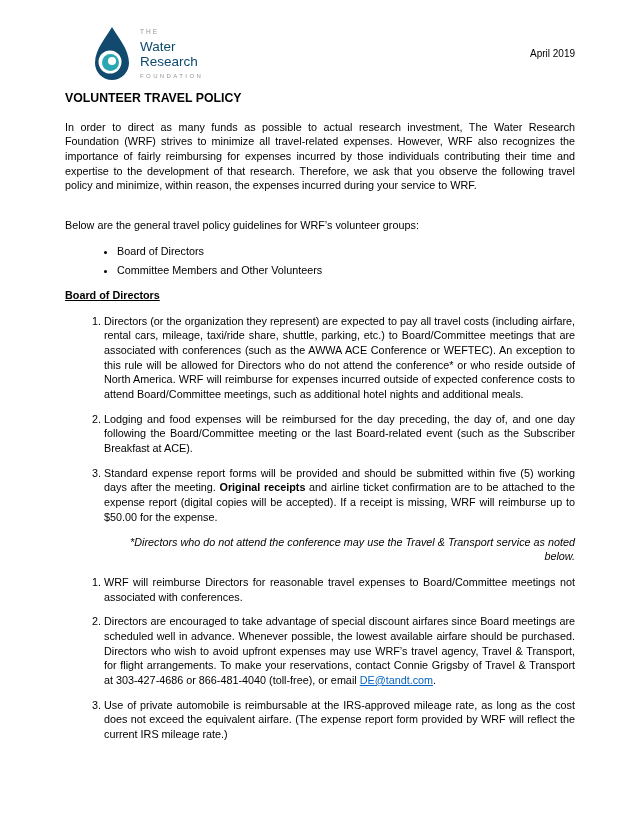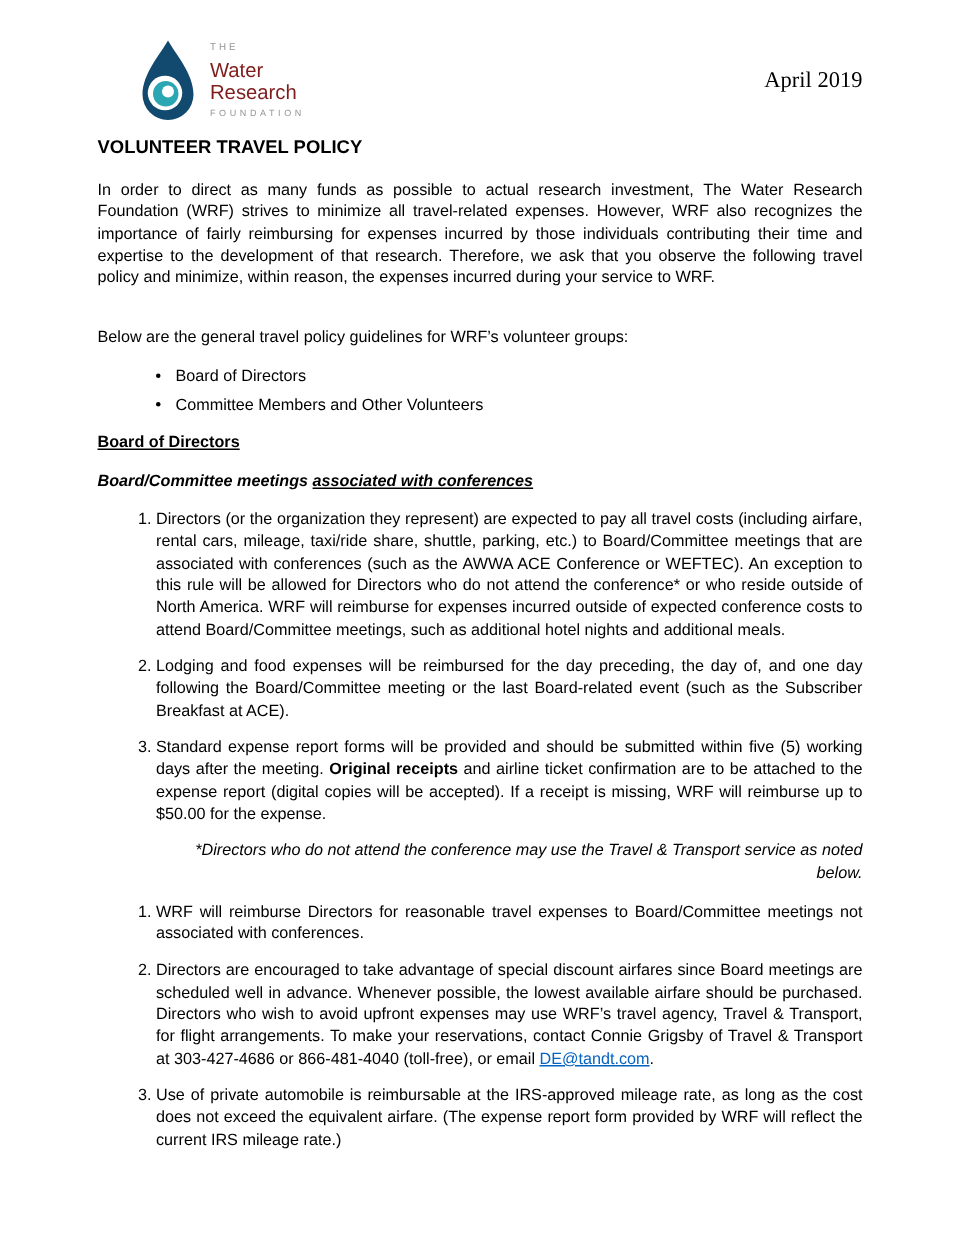"Water" .logo-name { color: #7f1d1d -> #0c4a6e }
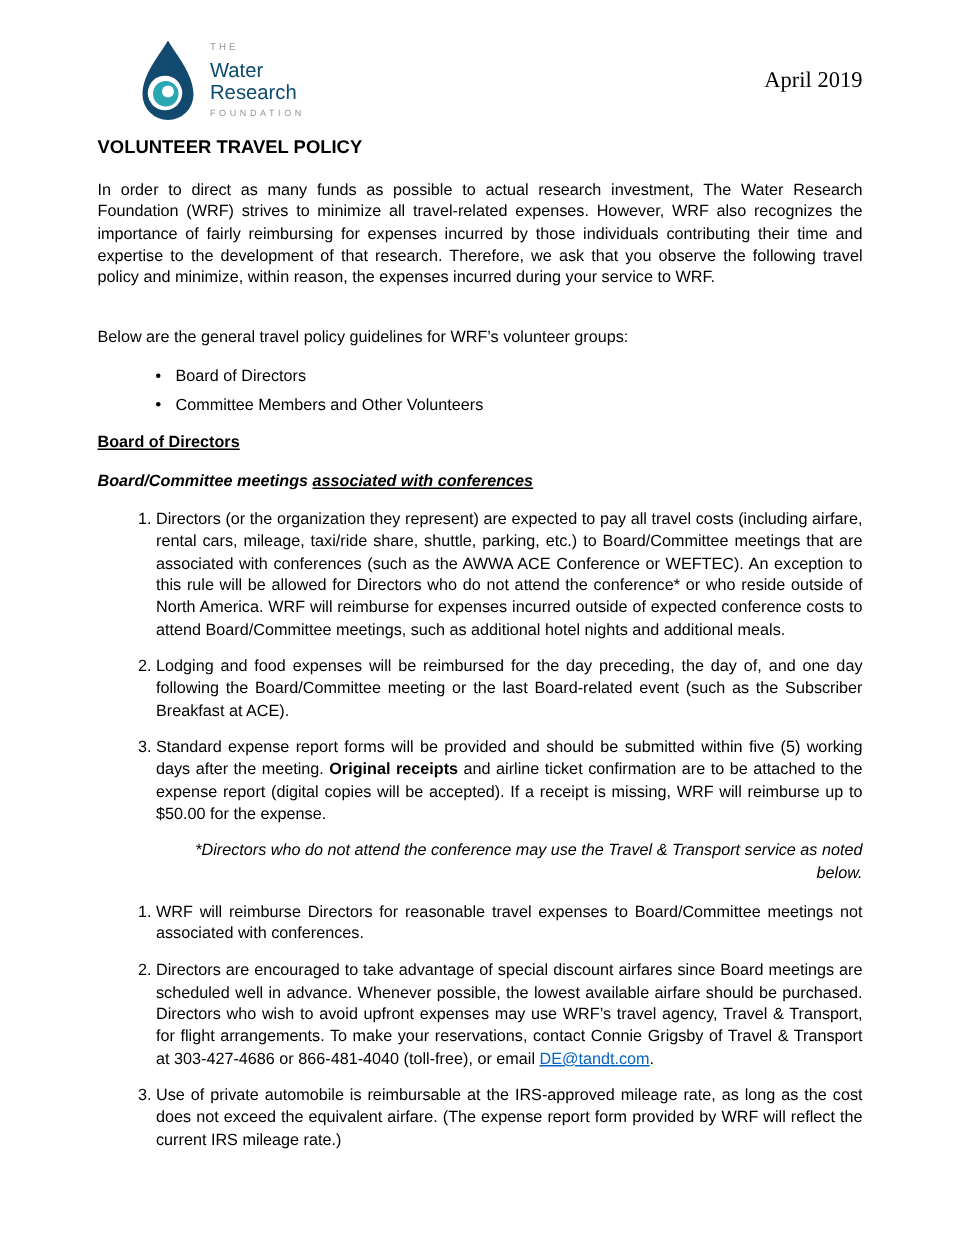"April 2019" .date { font-family: Liberation Serif, serif -> none; font-size: 15px -> 10px }
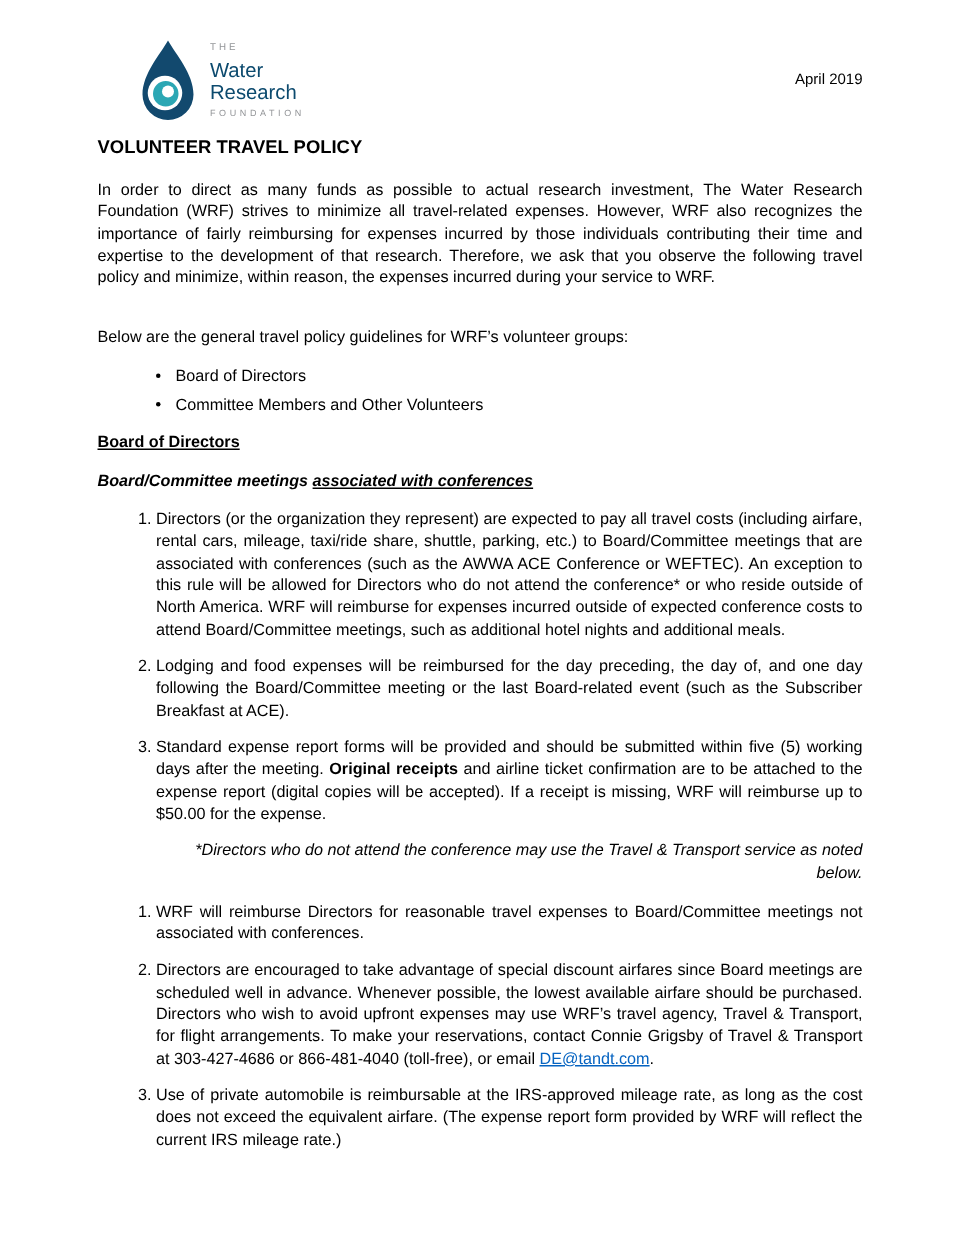"Board/Committee meetings associated with" h3.h-sub { html: <h3><span>Board/Committee meetings </span><span>associated with conferences</span></h3> -> none }
